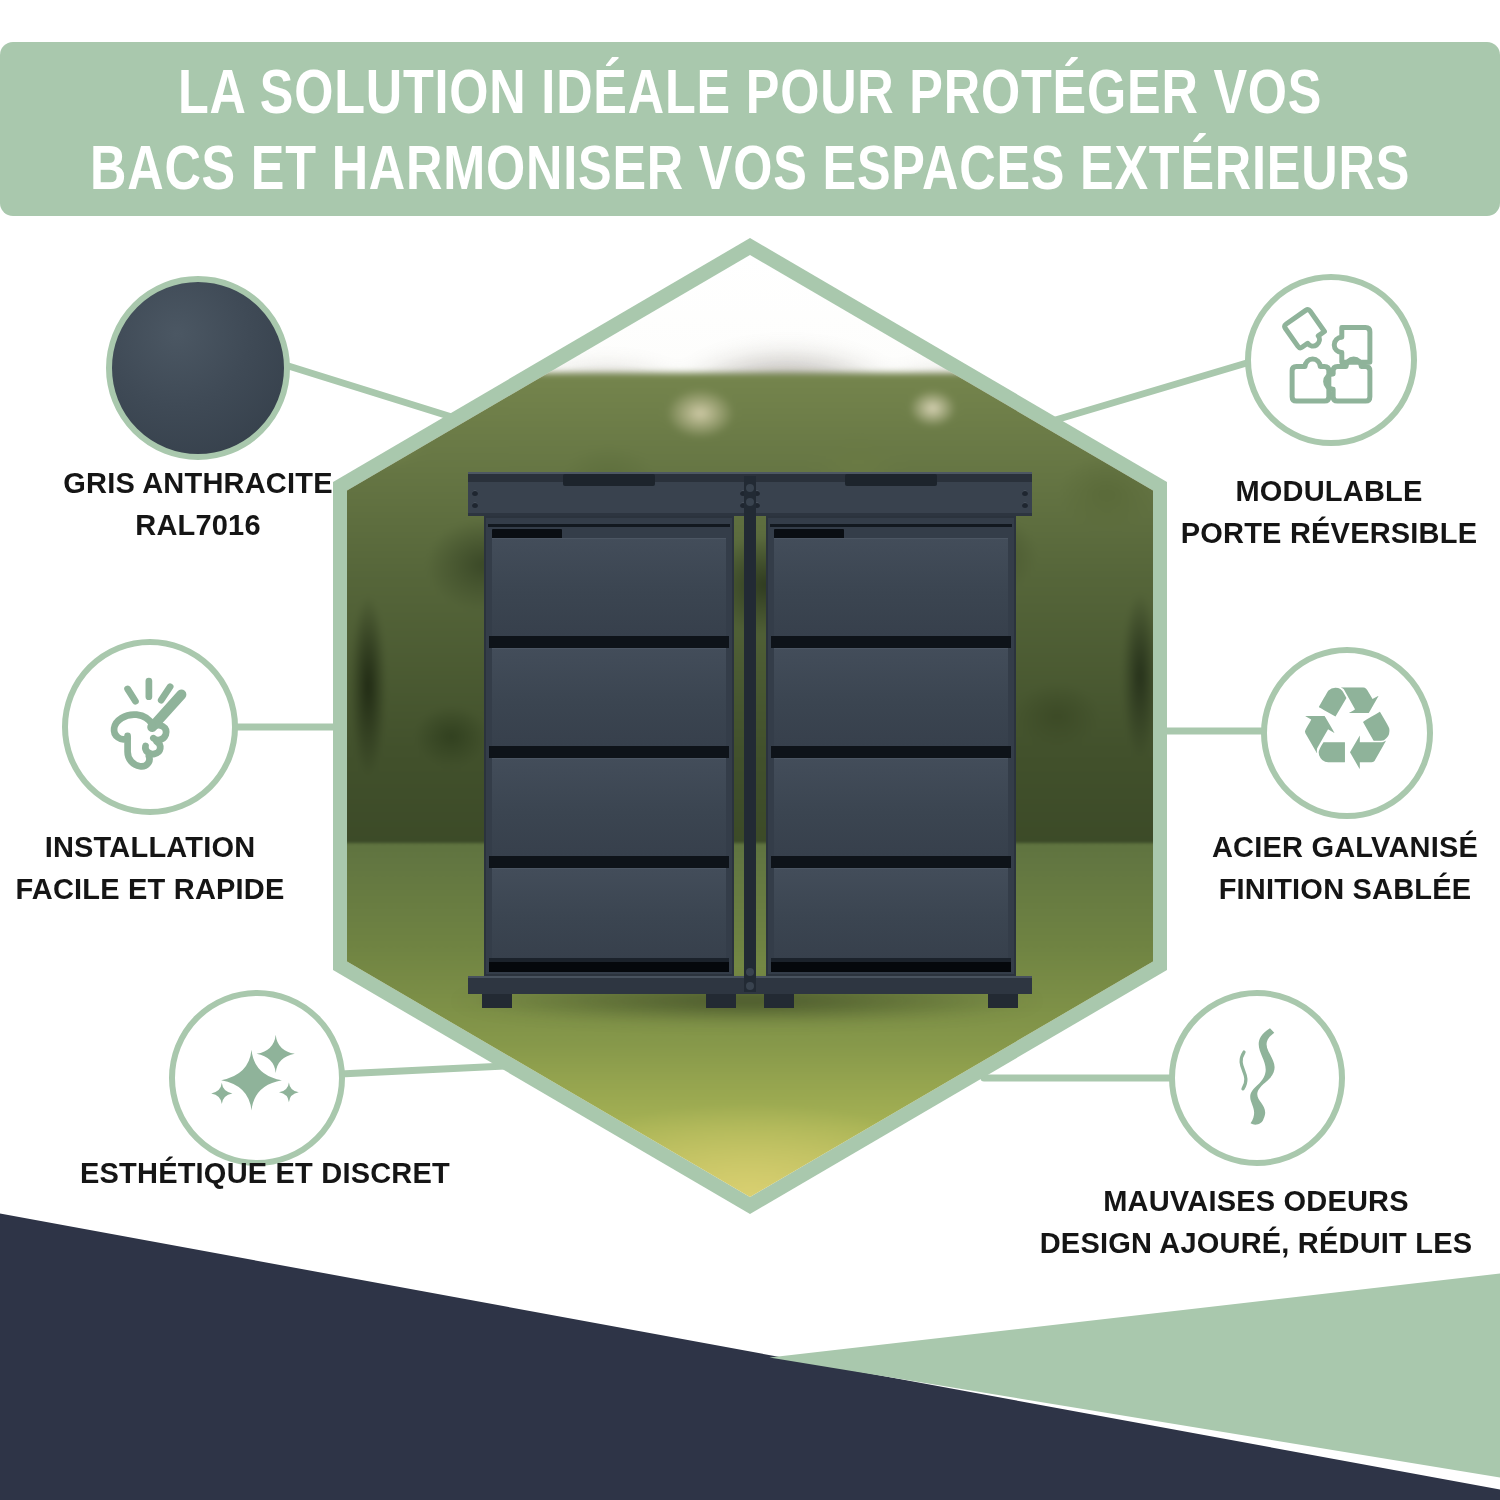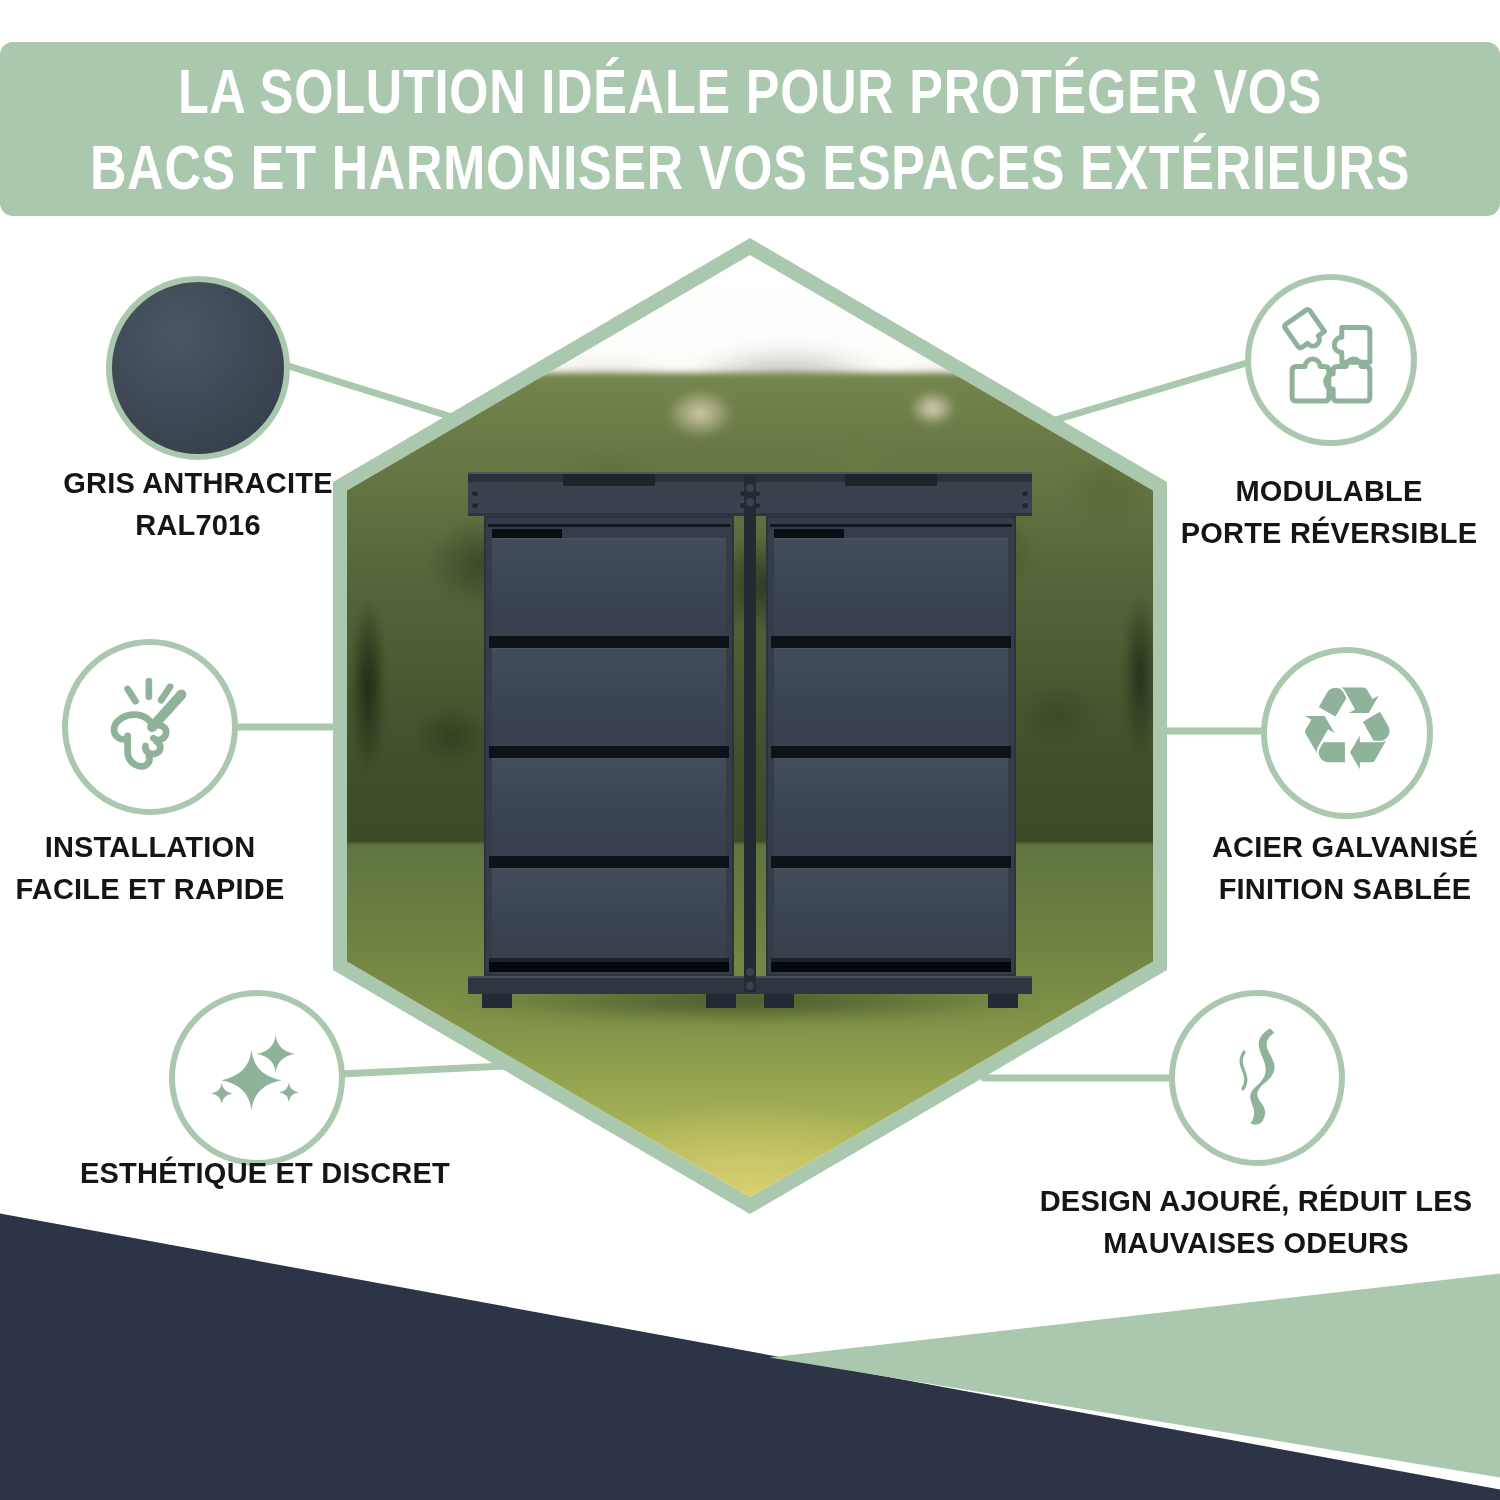"DESIGN AJOURÉ, RÉDUIT LES" div { order: before "MAUVAISES ODEURS" -> after "MAUVAISES ODEURS" }
